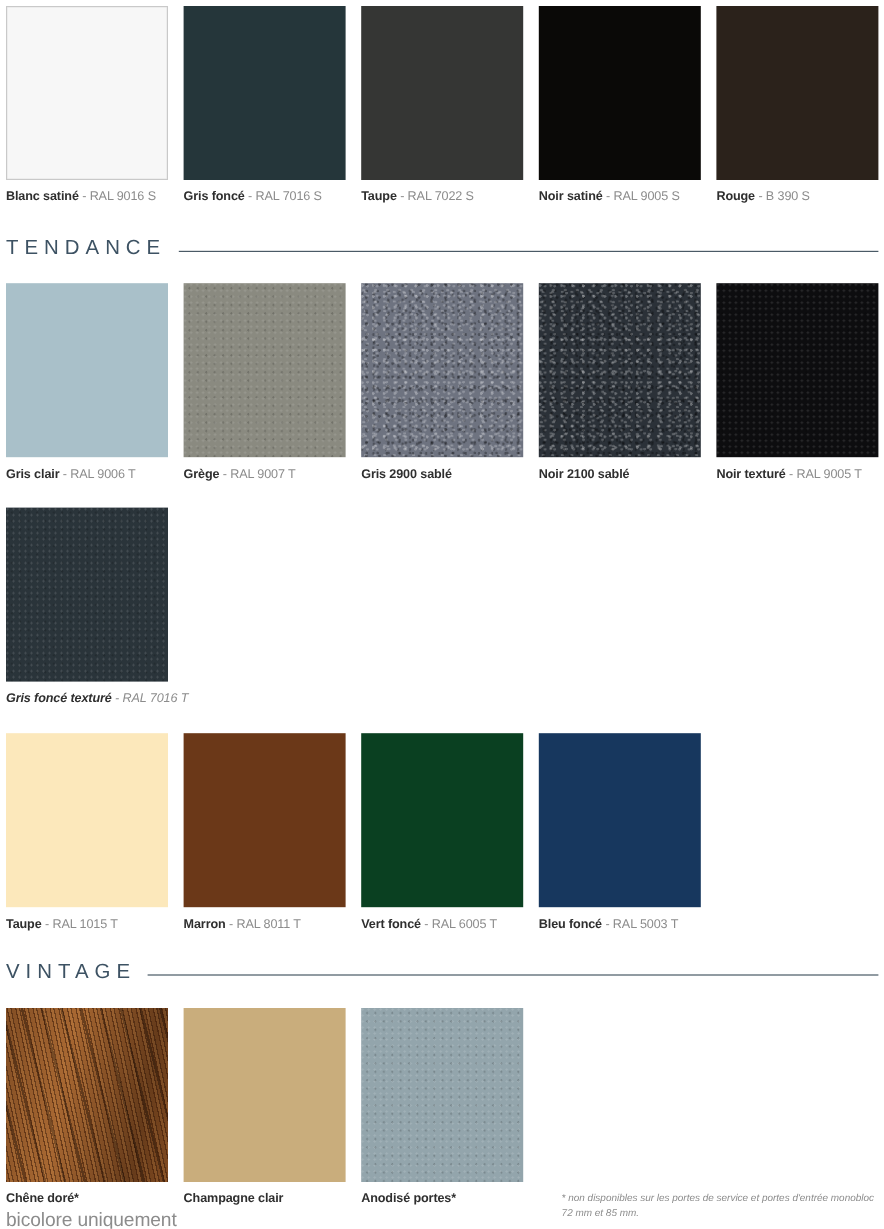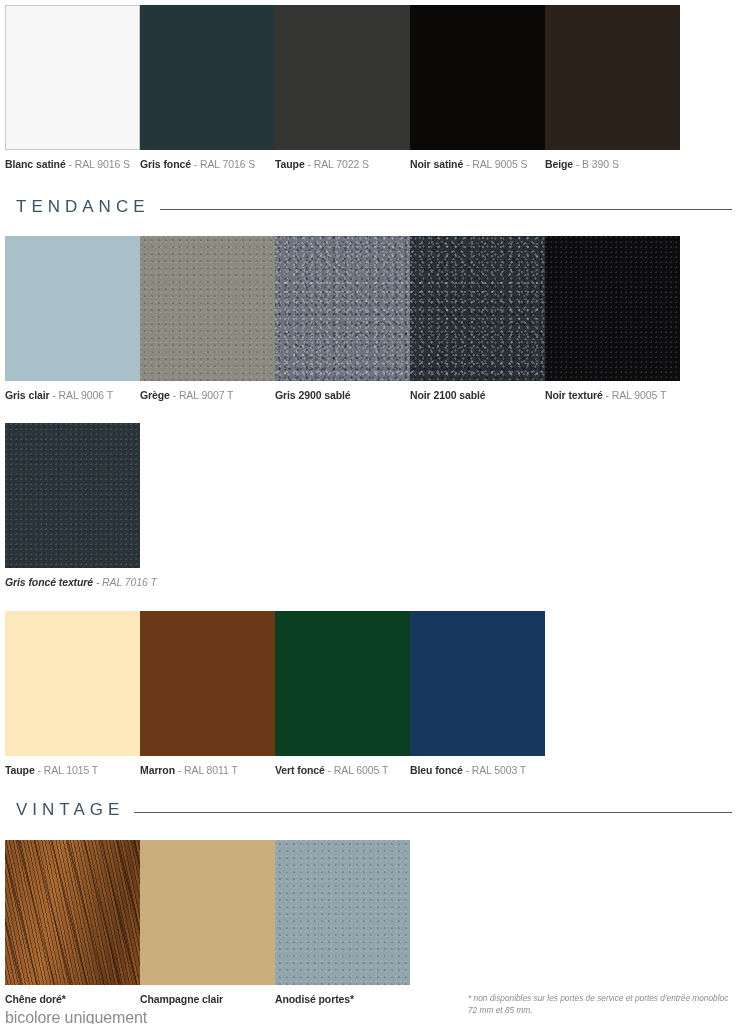"Blanc satiné - RAL 9016" .swatch-row { gap: none -> 13px }
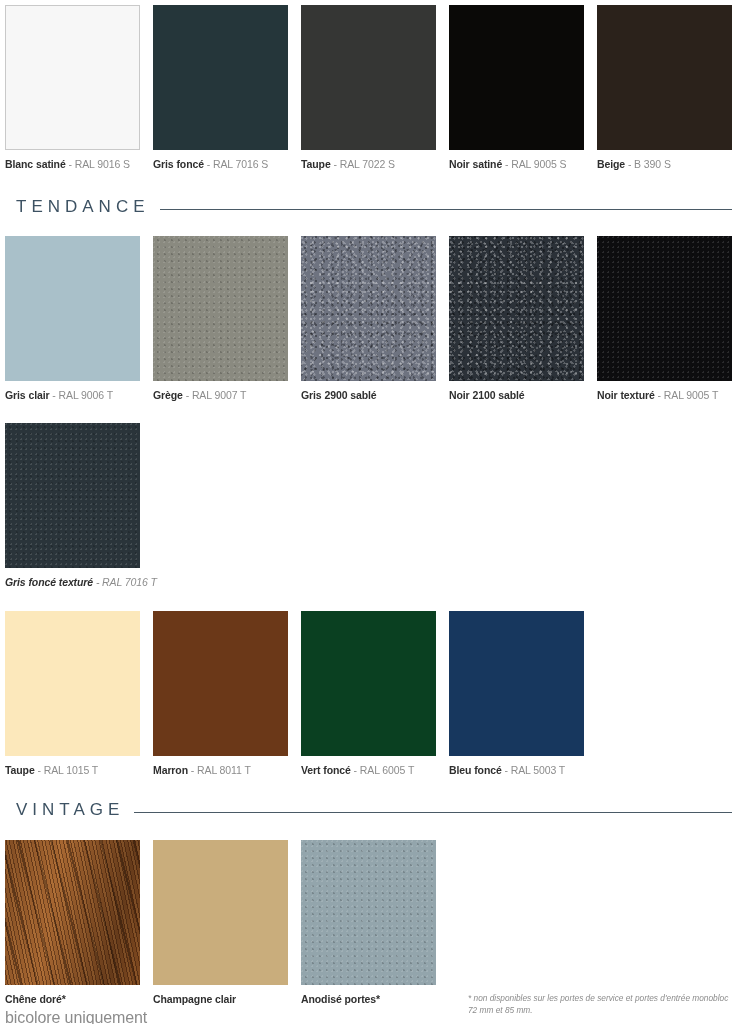"Beige" span.nm { text: Beige -> Rouge }
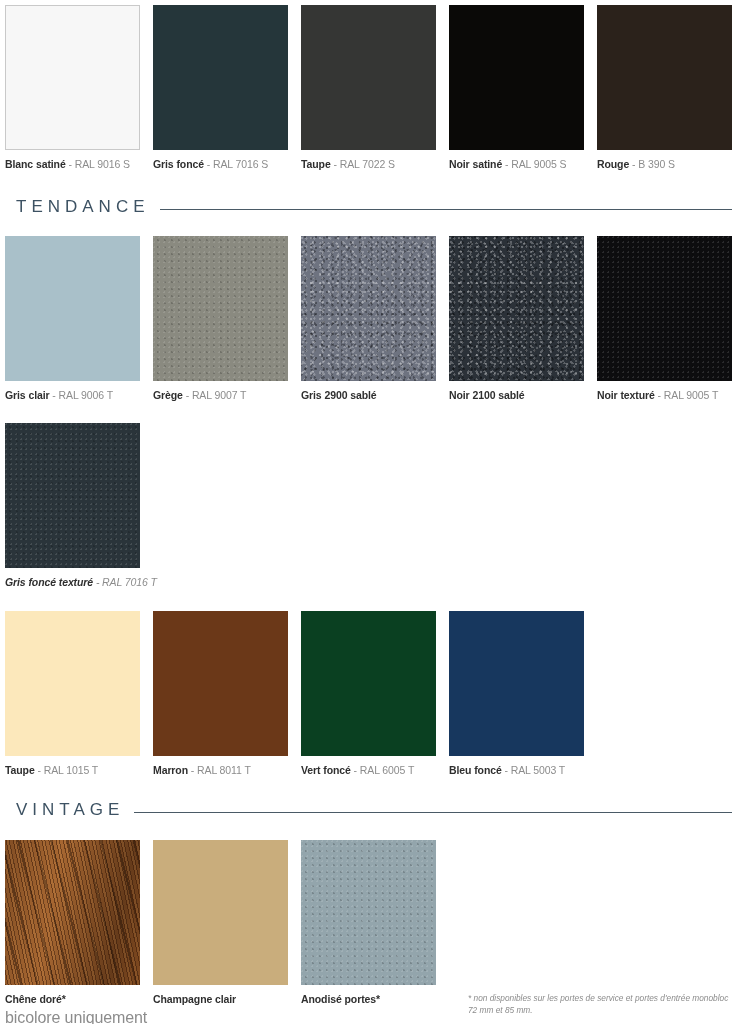"TENDANCE" .section-head { padding: 0 5px 0 16px -> 0 5px 0 5px }
